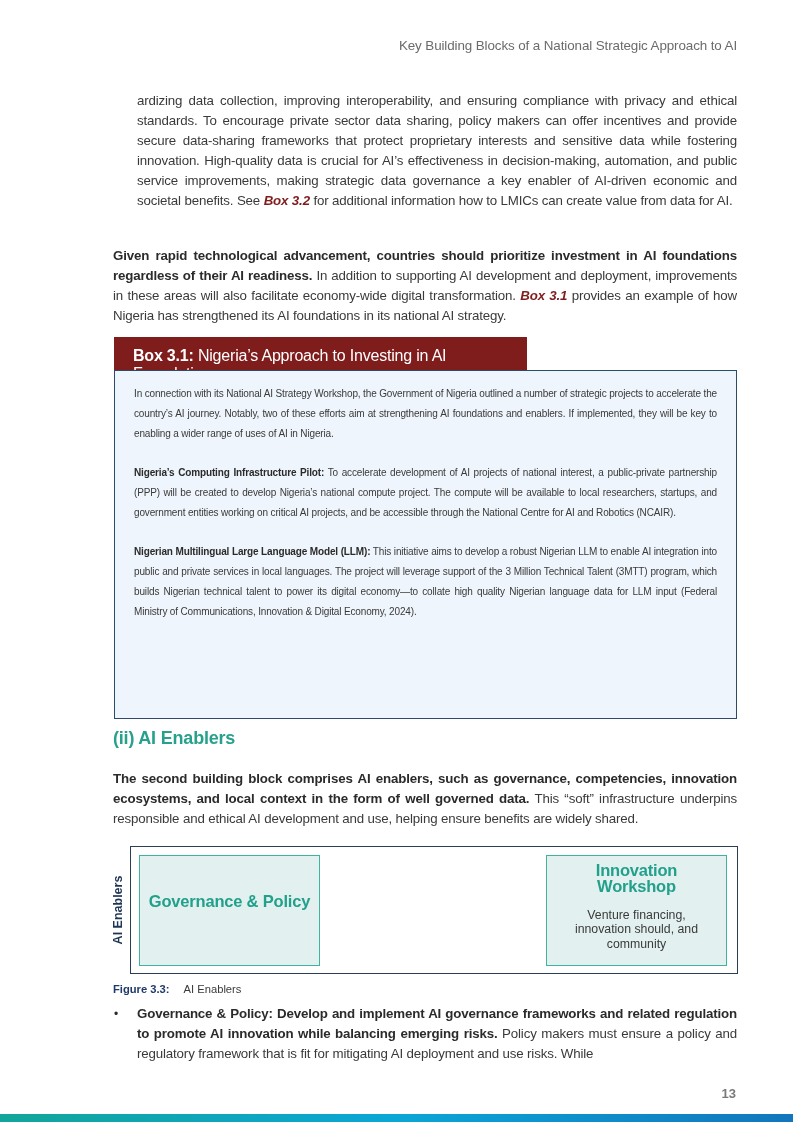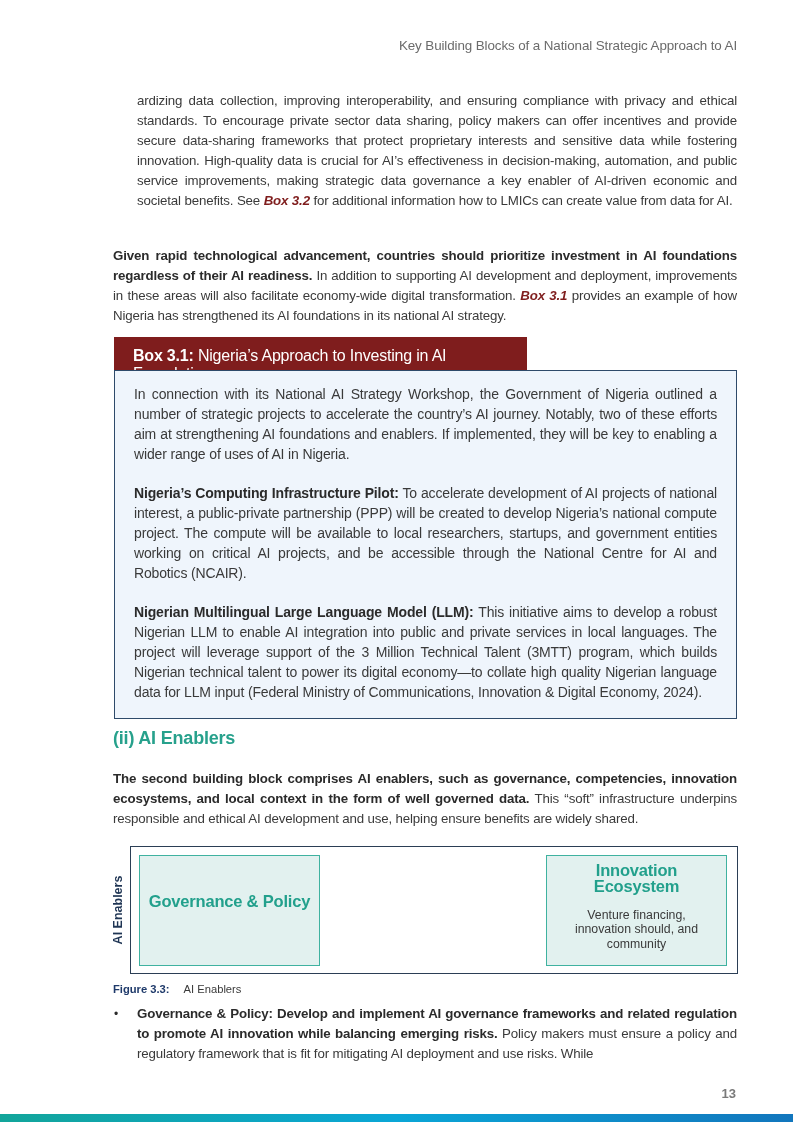"In connection with its National" .box-body { font-size: 14px -> 10px }
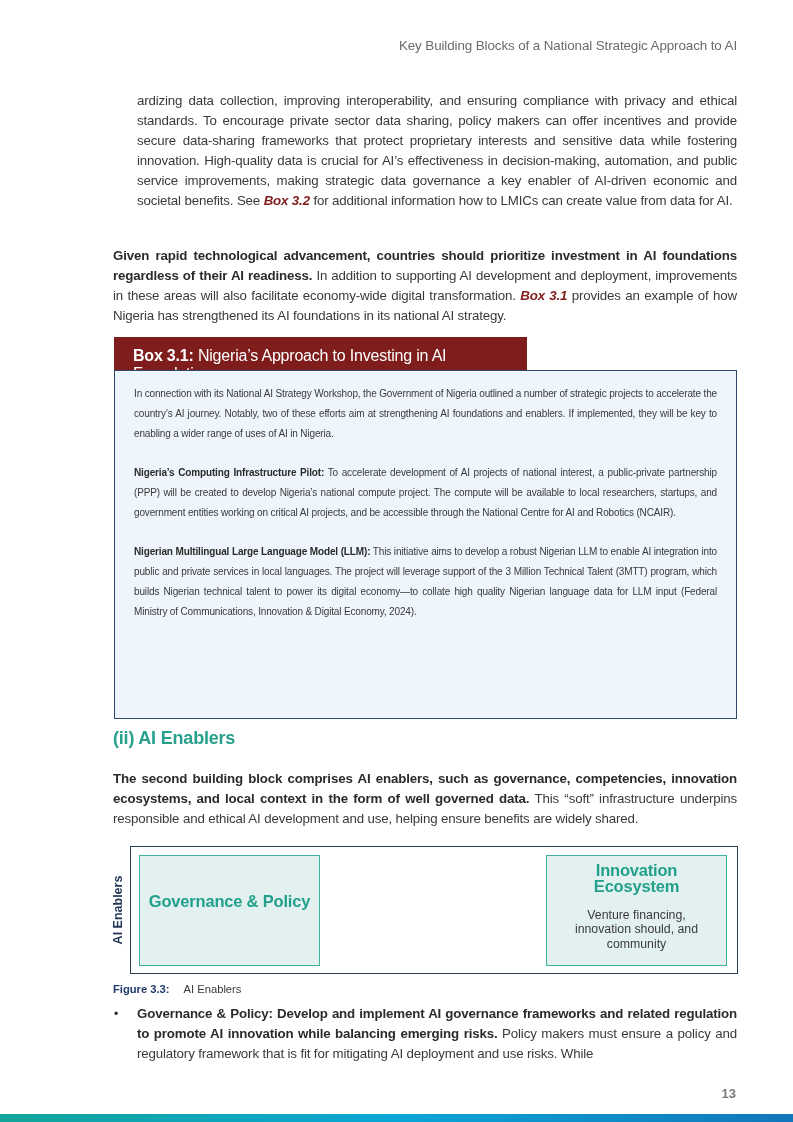"Innovation Ecosystem" div.card-title { text: Ecosystem -> Workshop }
